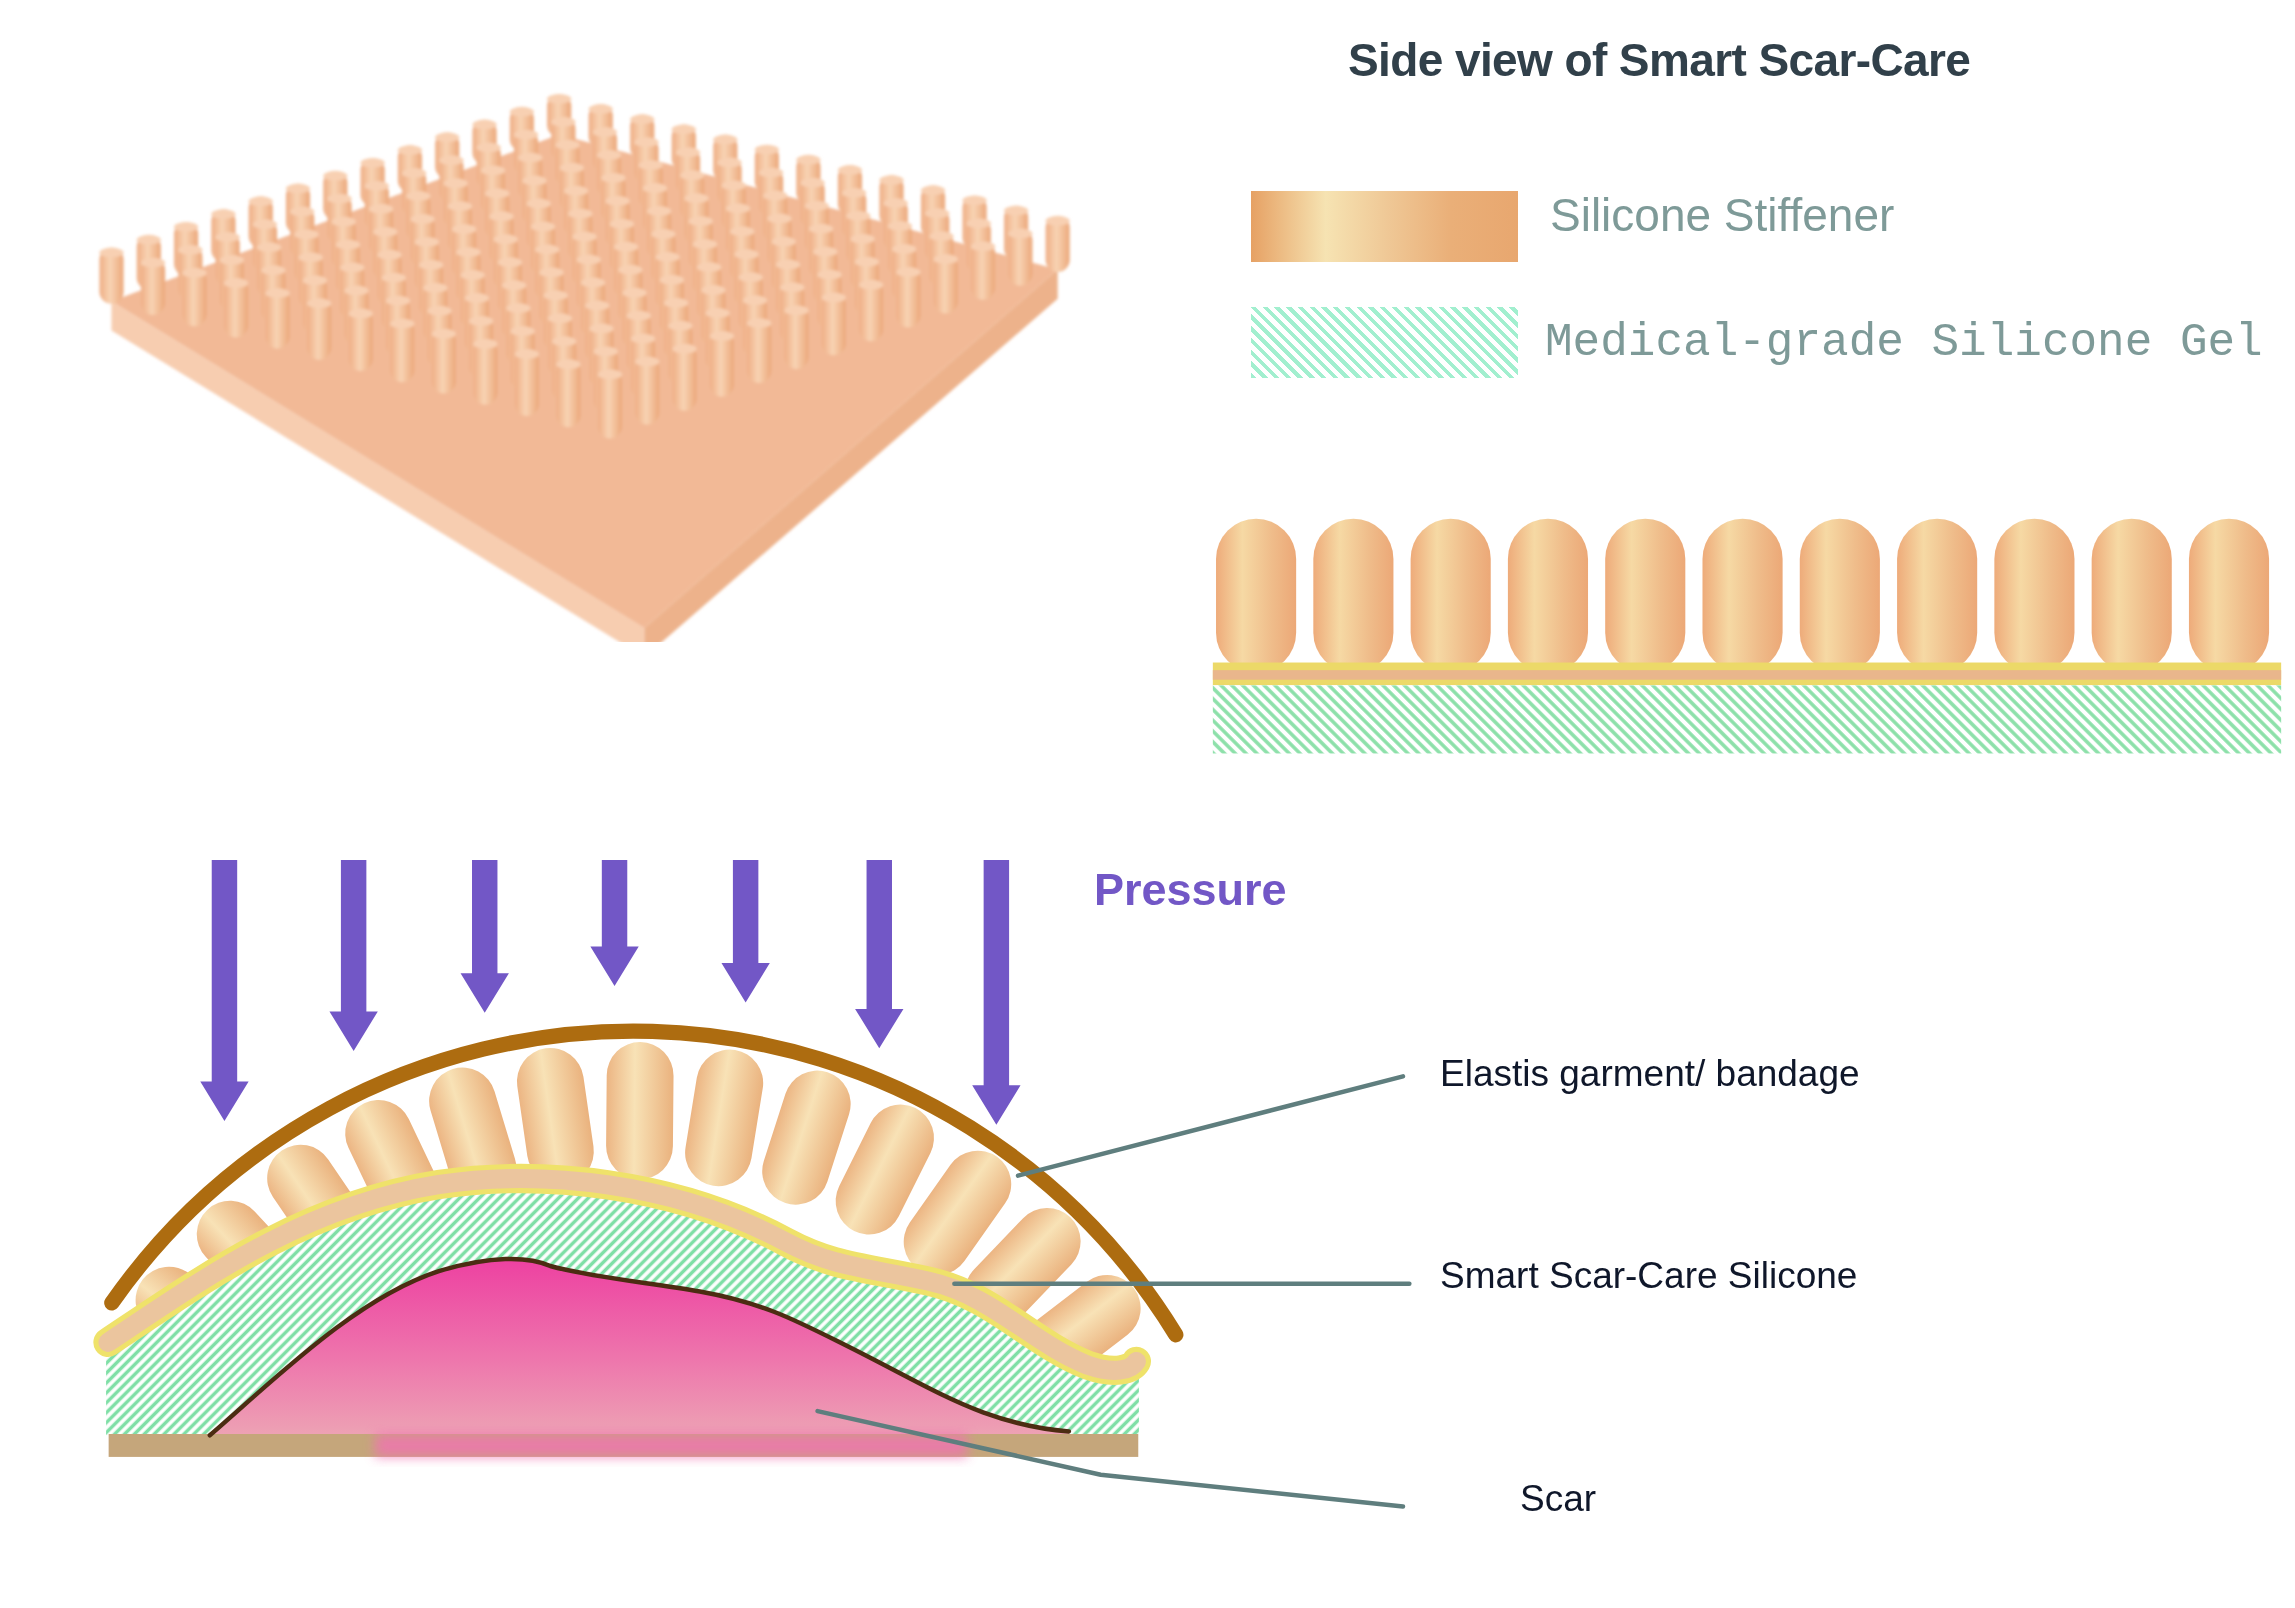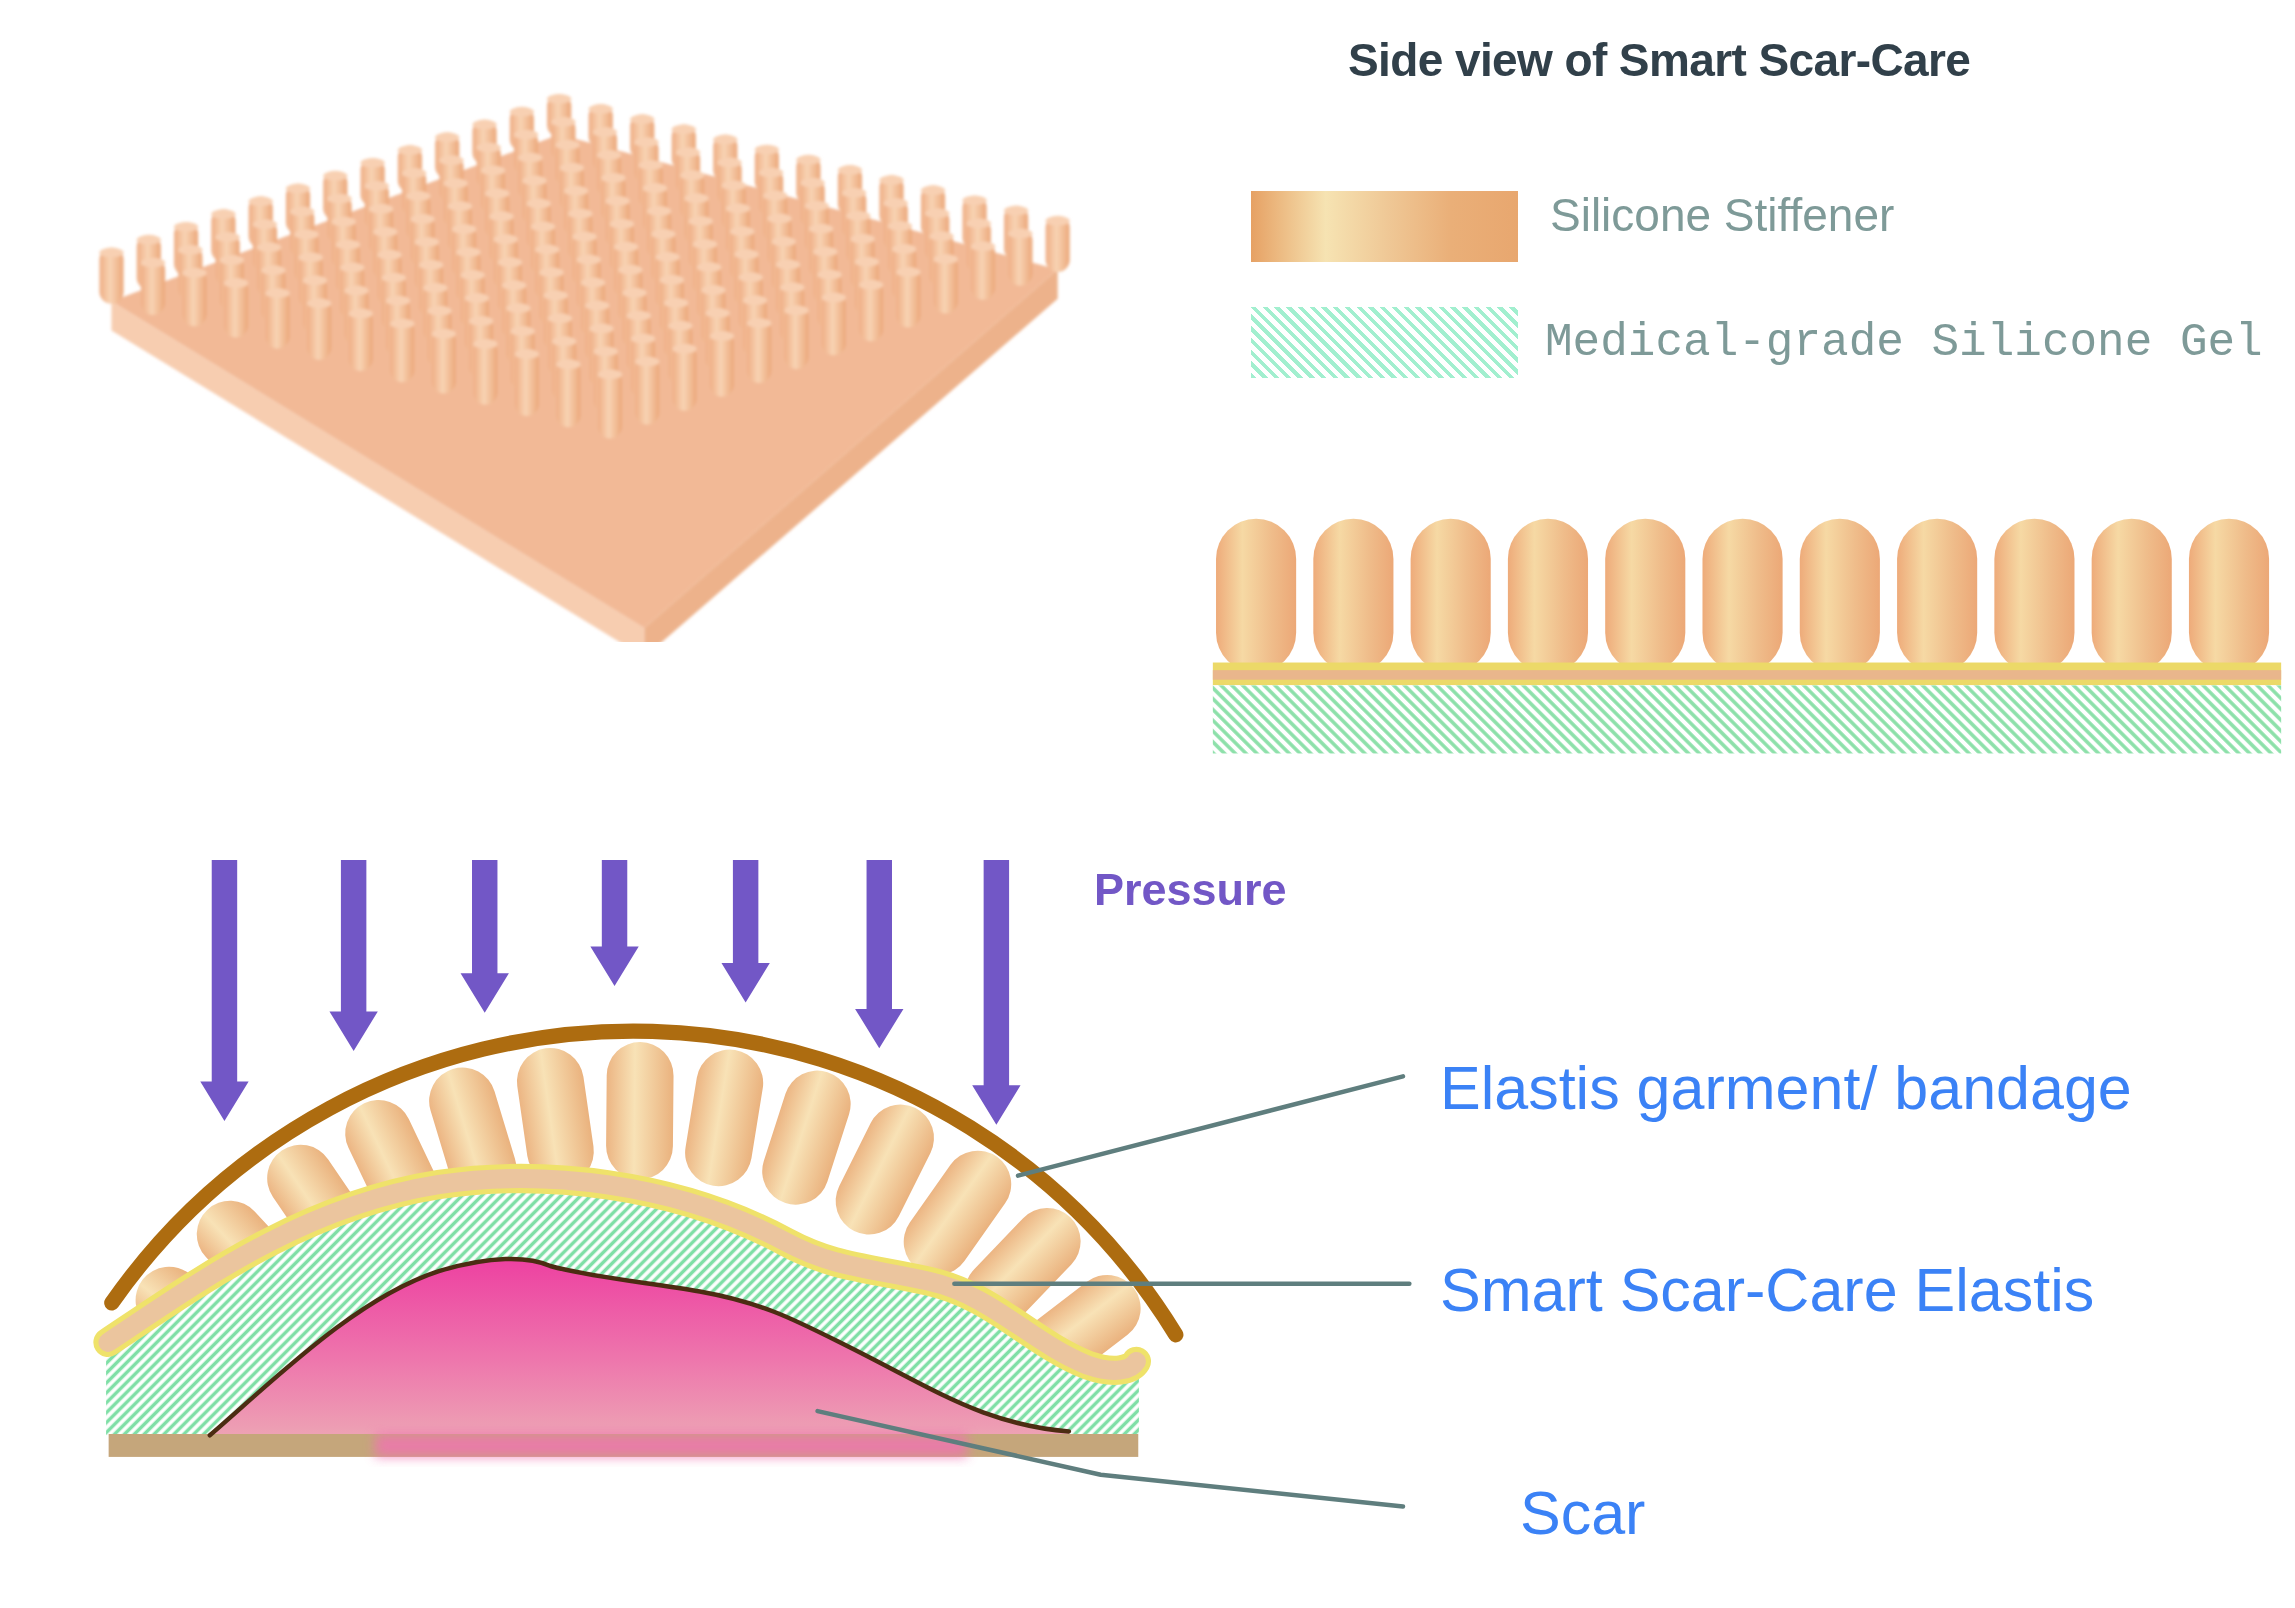"Elastis garment/ bandage" .ann { color: #3b82f6 -> #0f172a; font-size: 61px -> 37px }
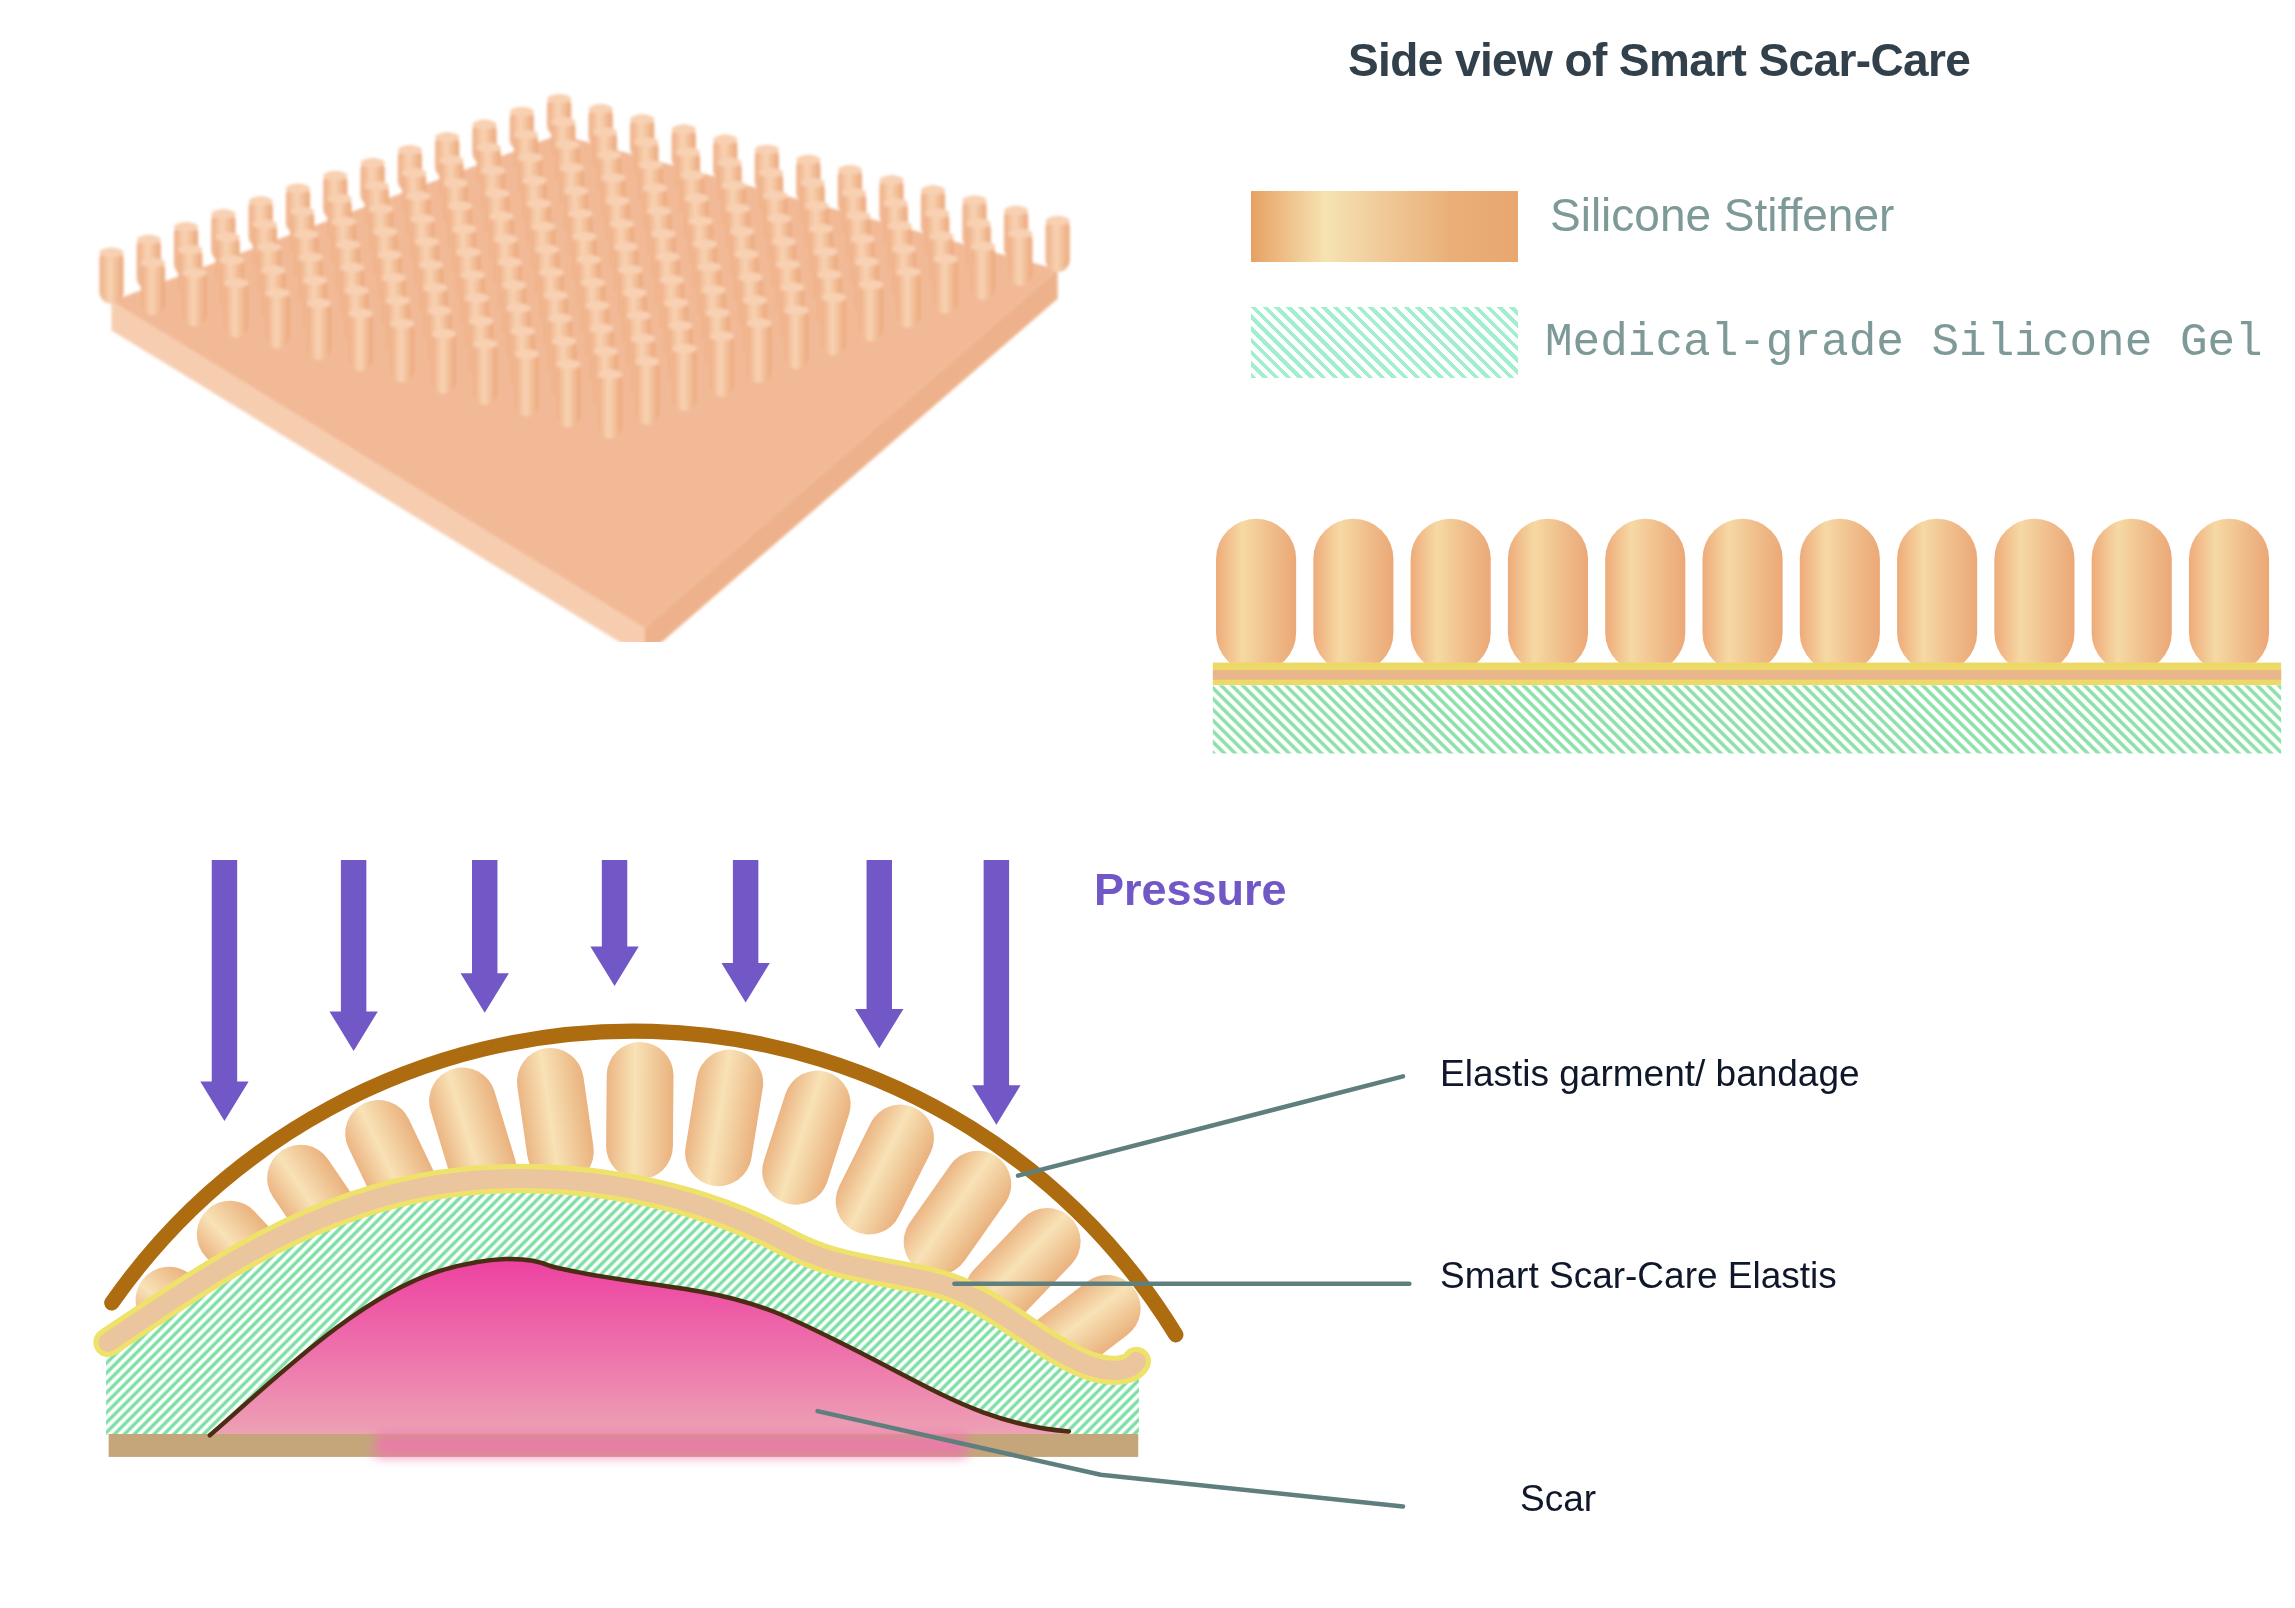"Smart Scar-Care Elastis" div.abs { text: Elastis -> Silicone }
